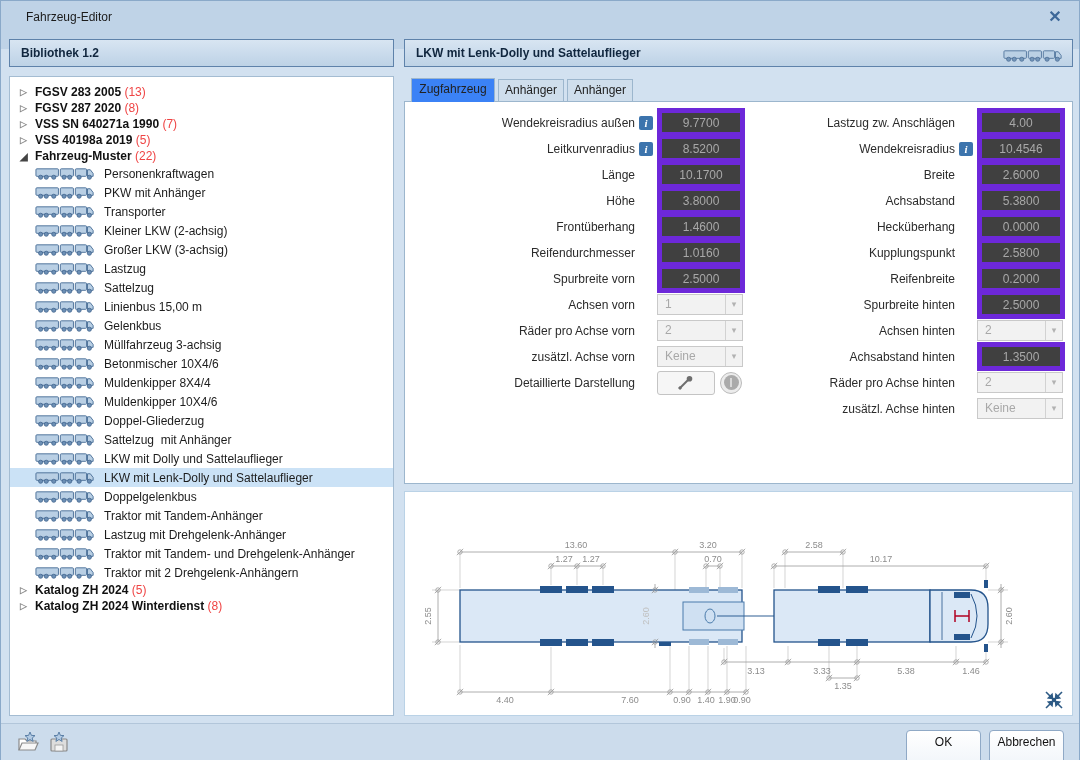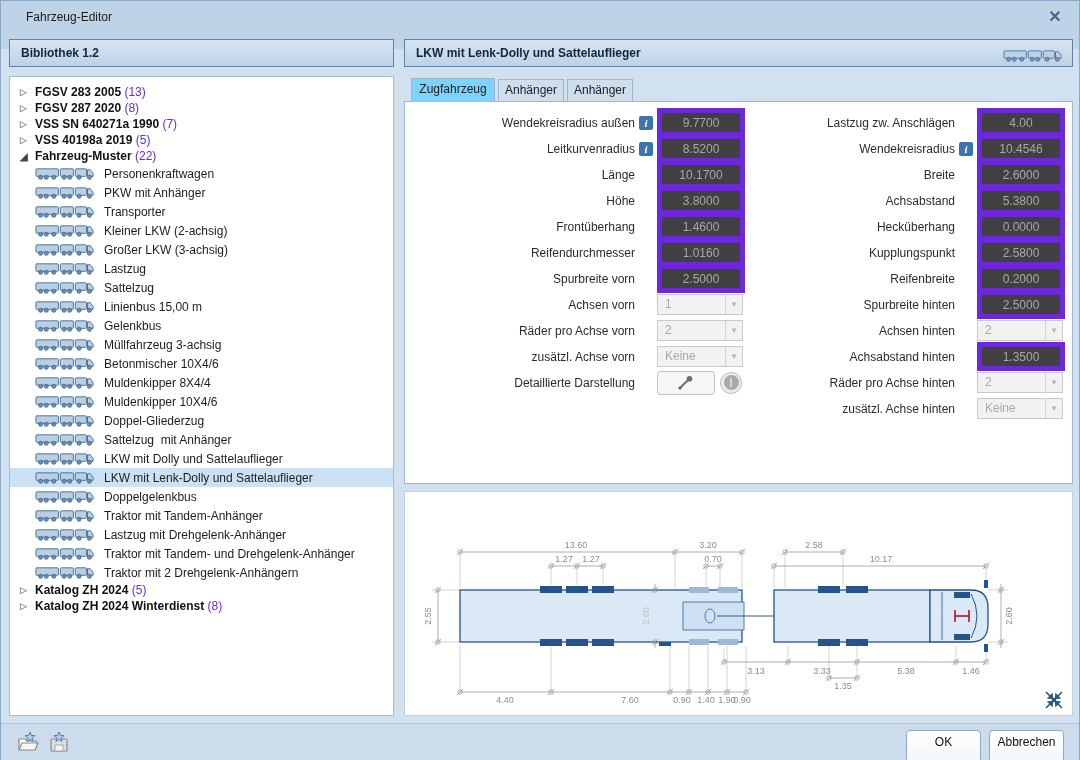"(13)" .gcount { color: #6d28d9 -> #ef4444 }
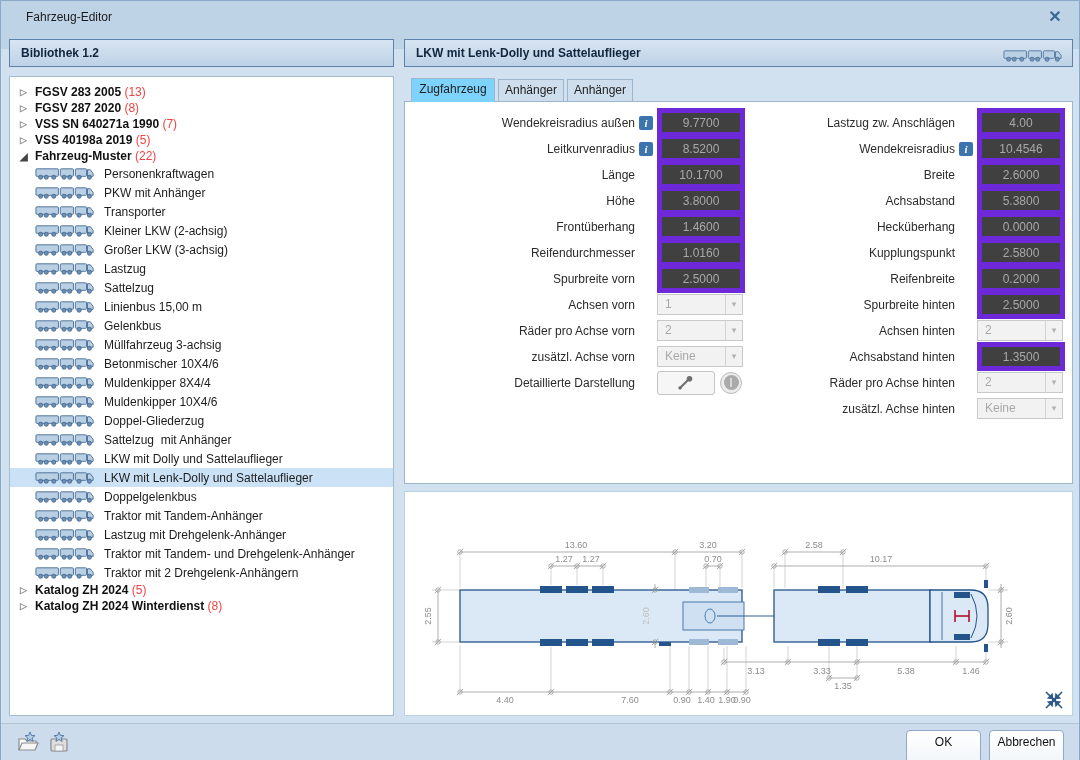"Zugfahrzeug" .tab.active { background: #7dd3fc -> #3b82f6 }
